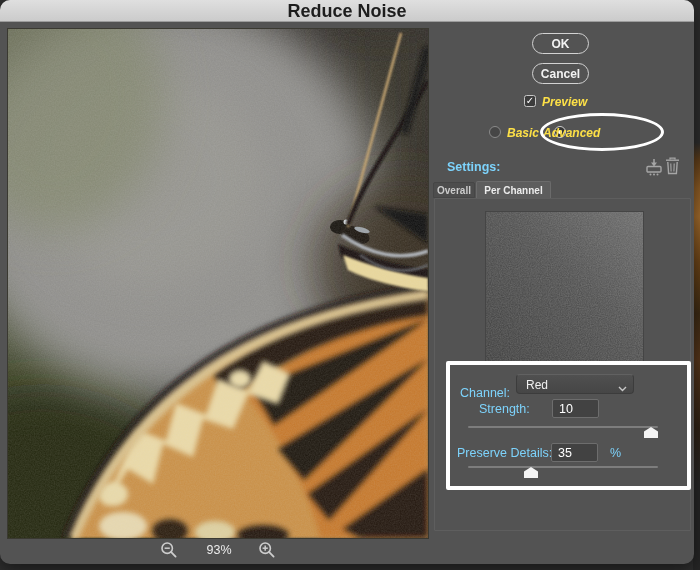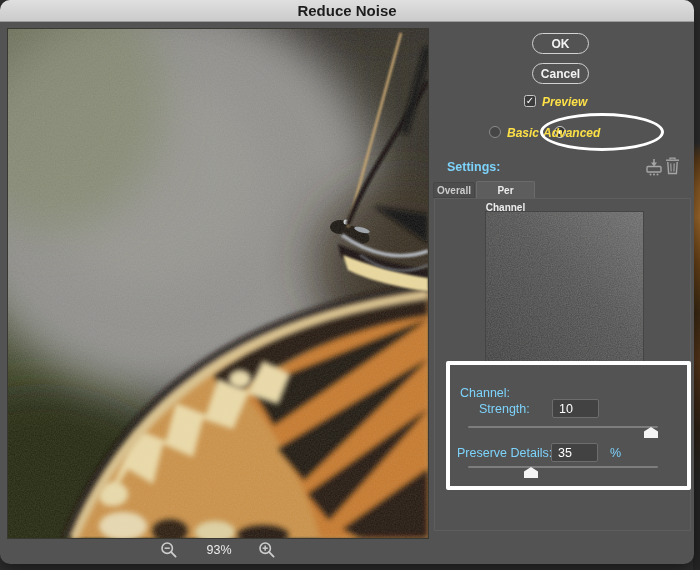"Reduce Noise" .titlebar span { font-size: 15px -> 18px }
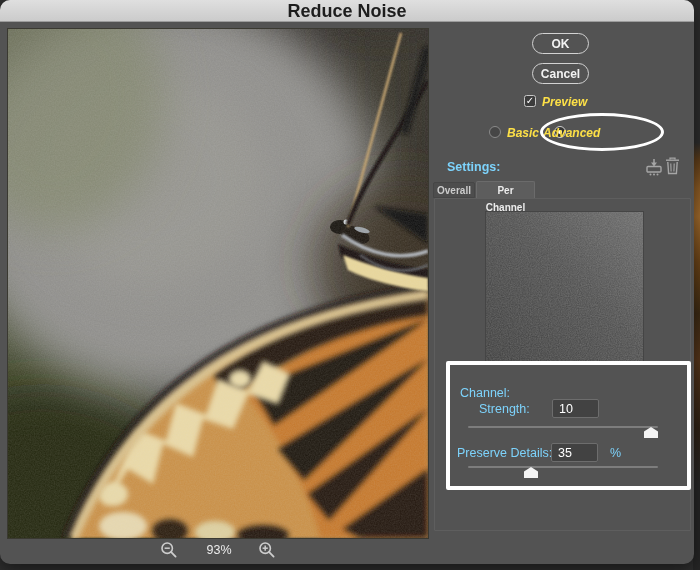"Per Channel" .tab-perchannel { width: 59px -> 75px }
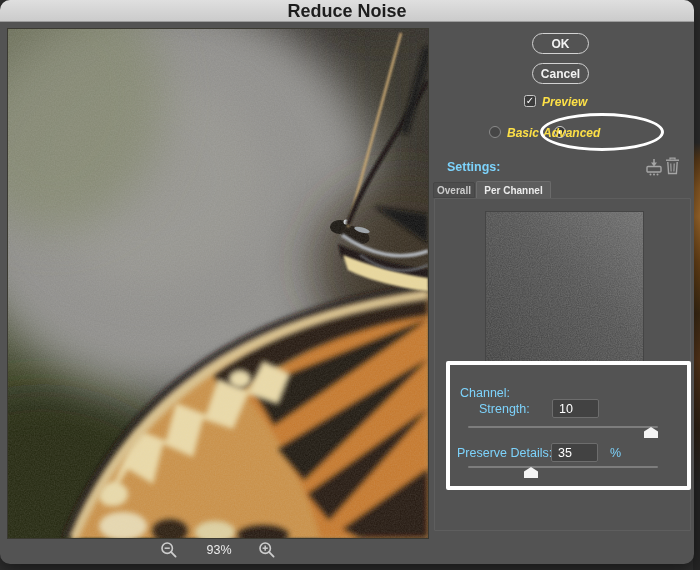"Red" div.dropdown { html: none -> <div> <span>Red</span> <span> <svg> <path></path> </svg> </span> </div> }
